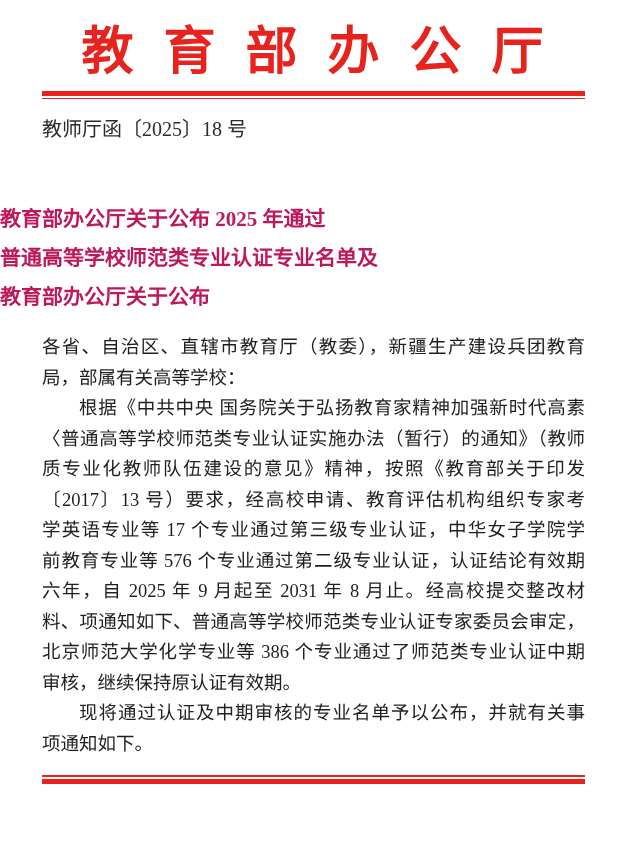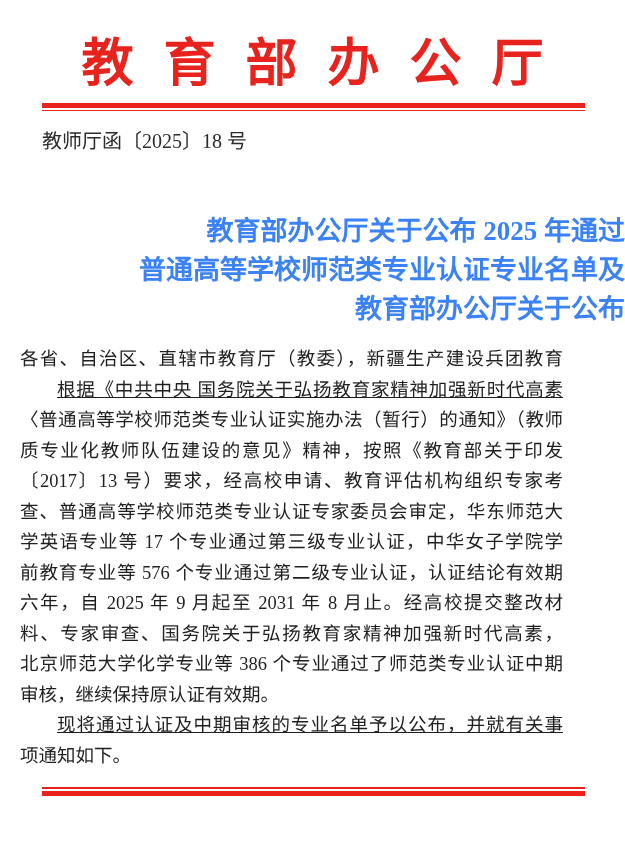"教育部办公厅" .page { padding-top: 34px -> 22px }
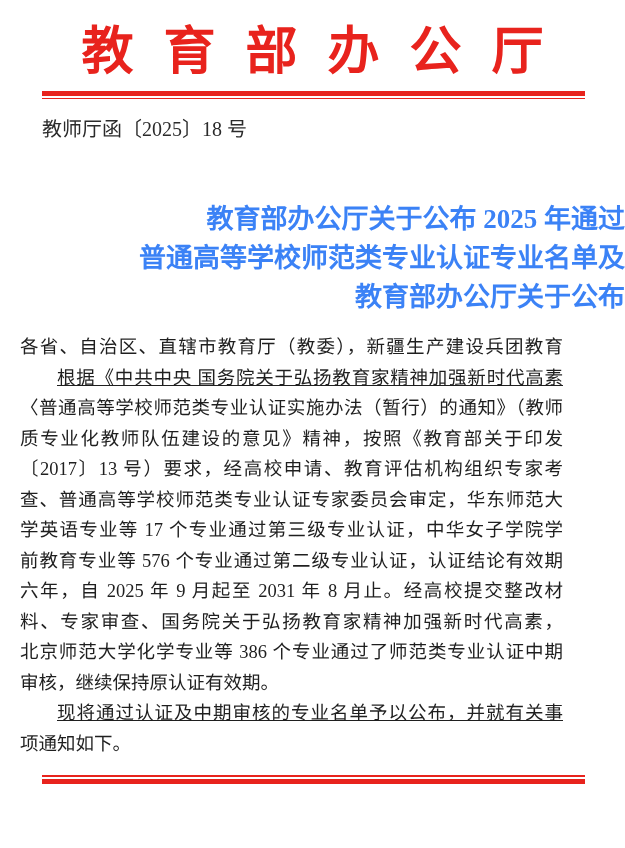"教育部办公厅关于公布 2025 年通过" .title { color: #3b82f6 -> #be185d; font-size: 27px -> 21px; text-align: right -> left }
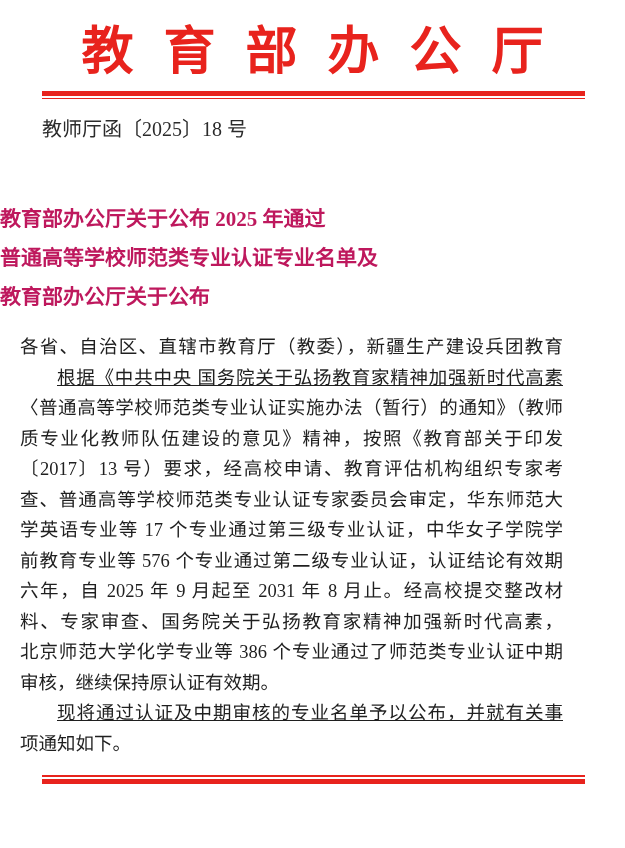"各省、自治区、直辖市教育厅（教委），新疆生产建设兵团教育" .body-text { margin-left: 20px -> 42px }
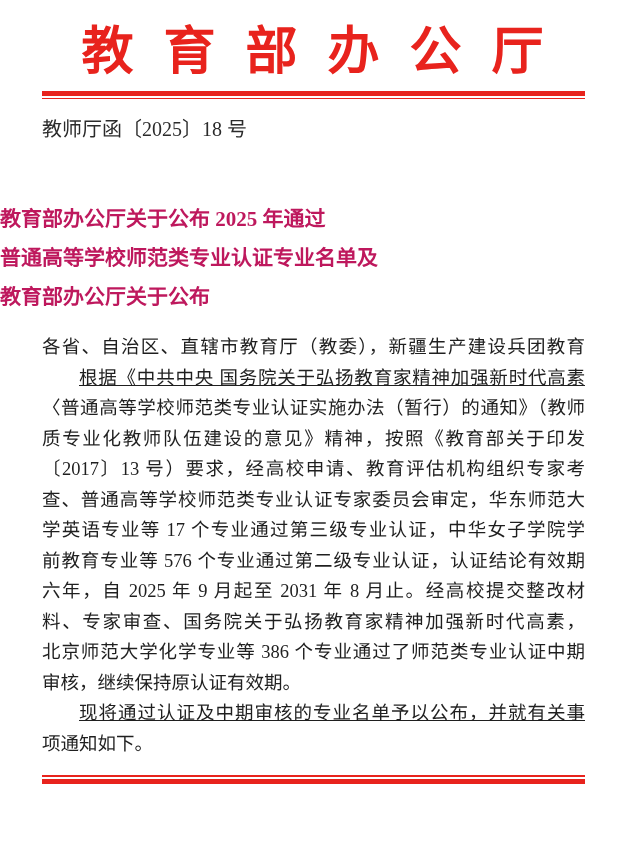"局，部属有关高等学校：" div.line { html: none -> <div>局，部属有关高等学校：</div> }
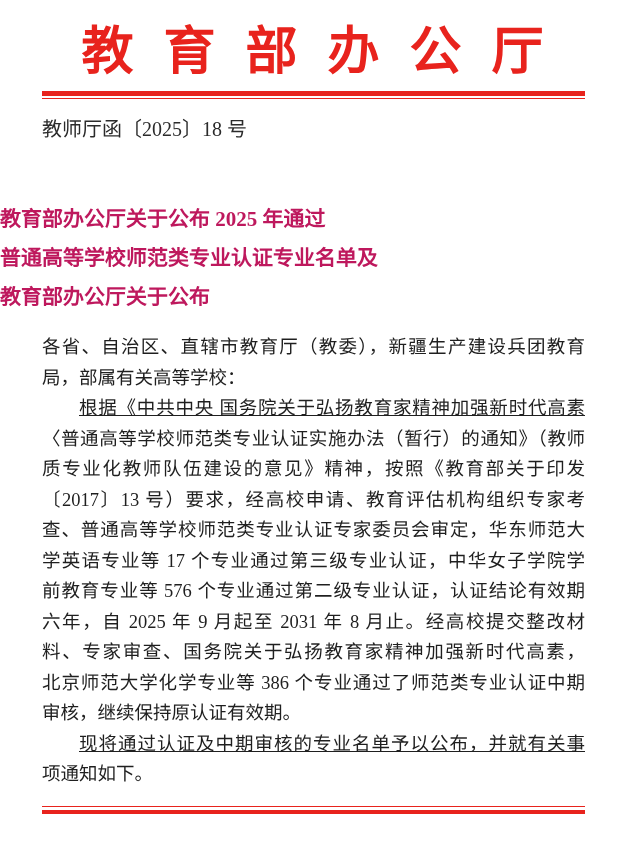"根据《中共中央 国务院关于弘扬教育家精神加强新时代高素" .indent { text-decoration: underline -> none }
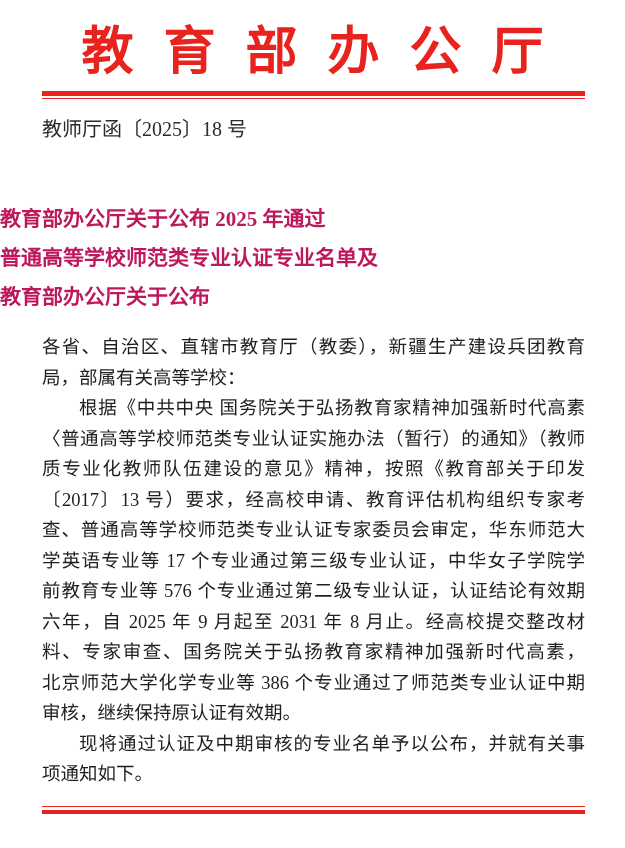"查、普通高等学校师范类专业认证专家委员会审定，华东师范大" div.line { html: <div>查、普通高等学校师范类专业认证专家委员会审定，华东师范大</div> -> none }
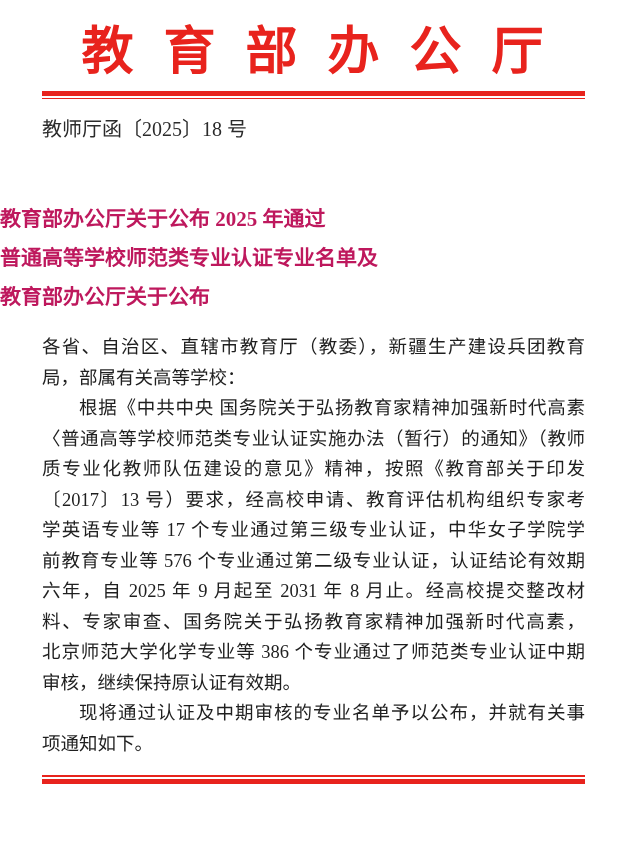"料、专家审查、国务院关于弘扬教育家精神加强新时代高素，" div.line { text: 专家审查、国务院关于弘扬教育家精神加强新时代高素 -> 项通知如下、普通高等学校师范类专业认证专家委员会审定 }
